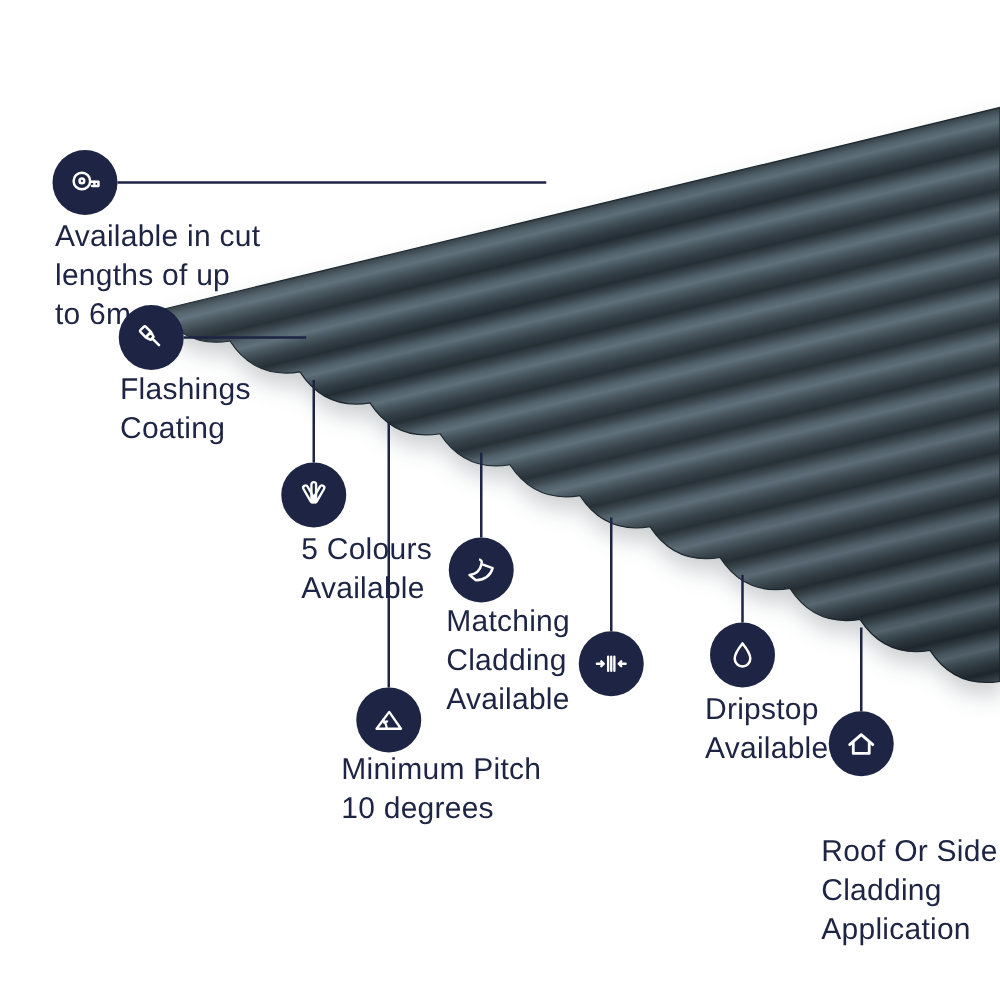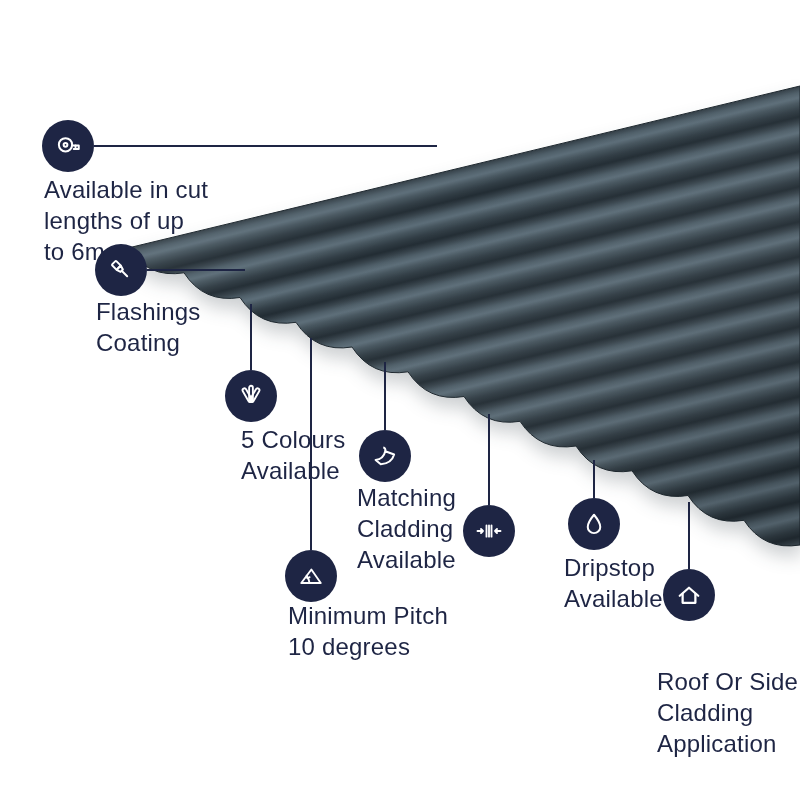"Minimum Pitch" div.label { left: 288px -> 273px }
